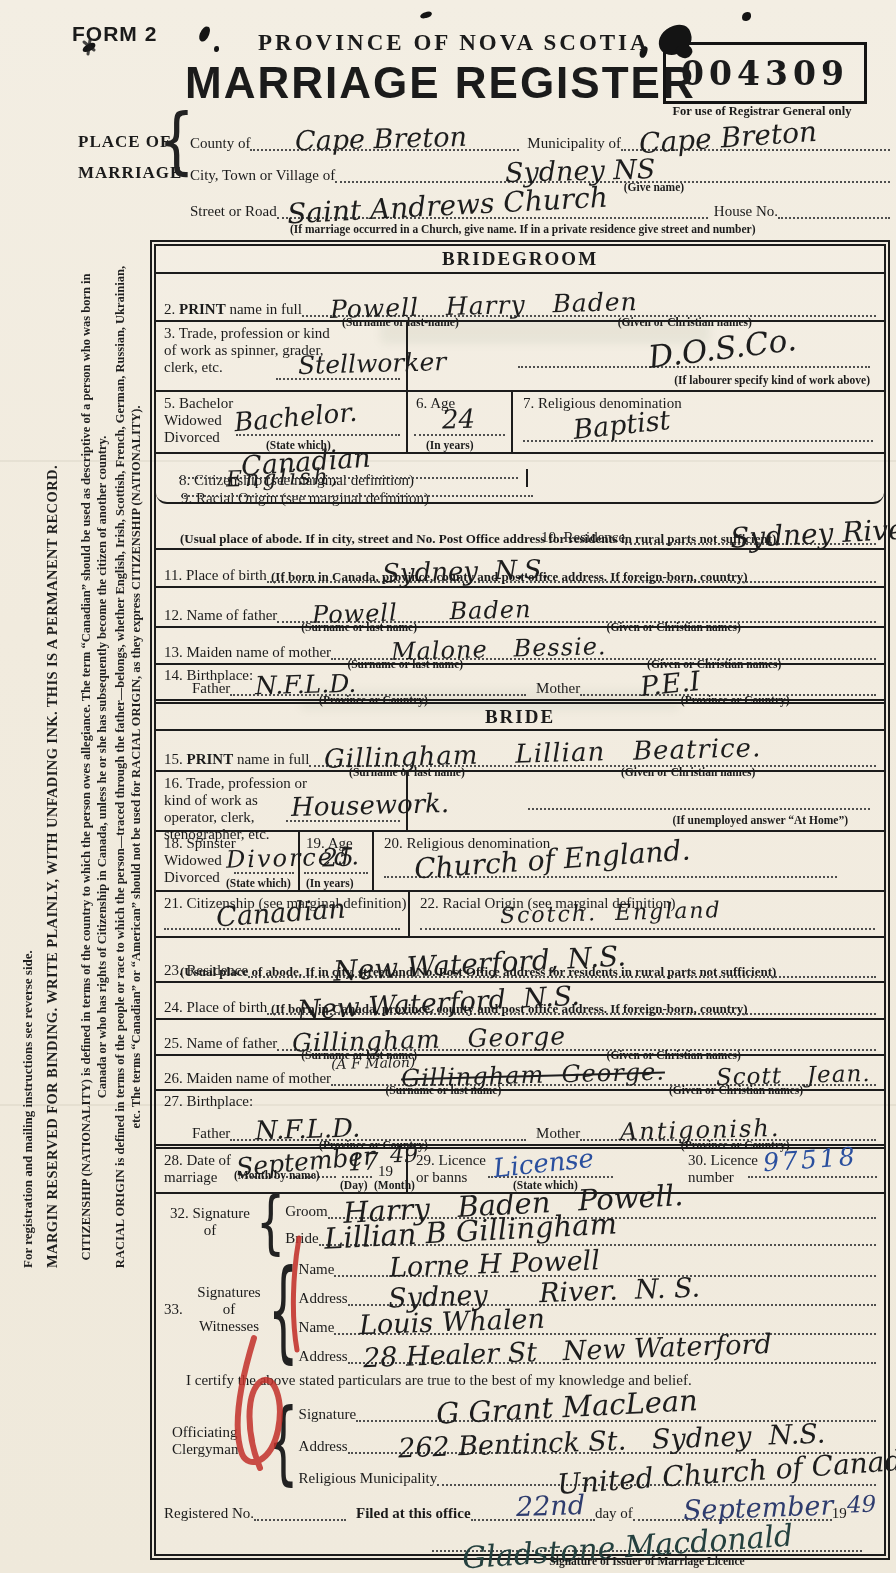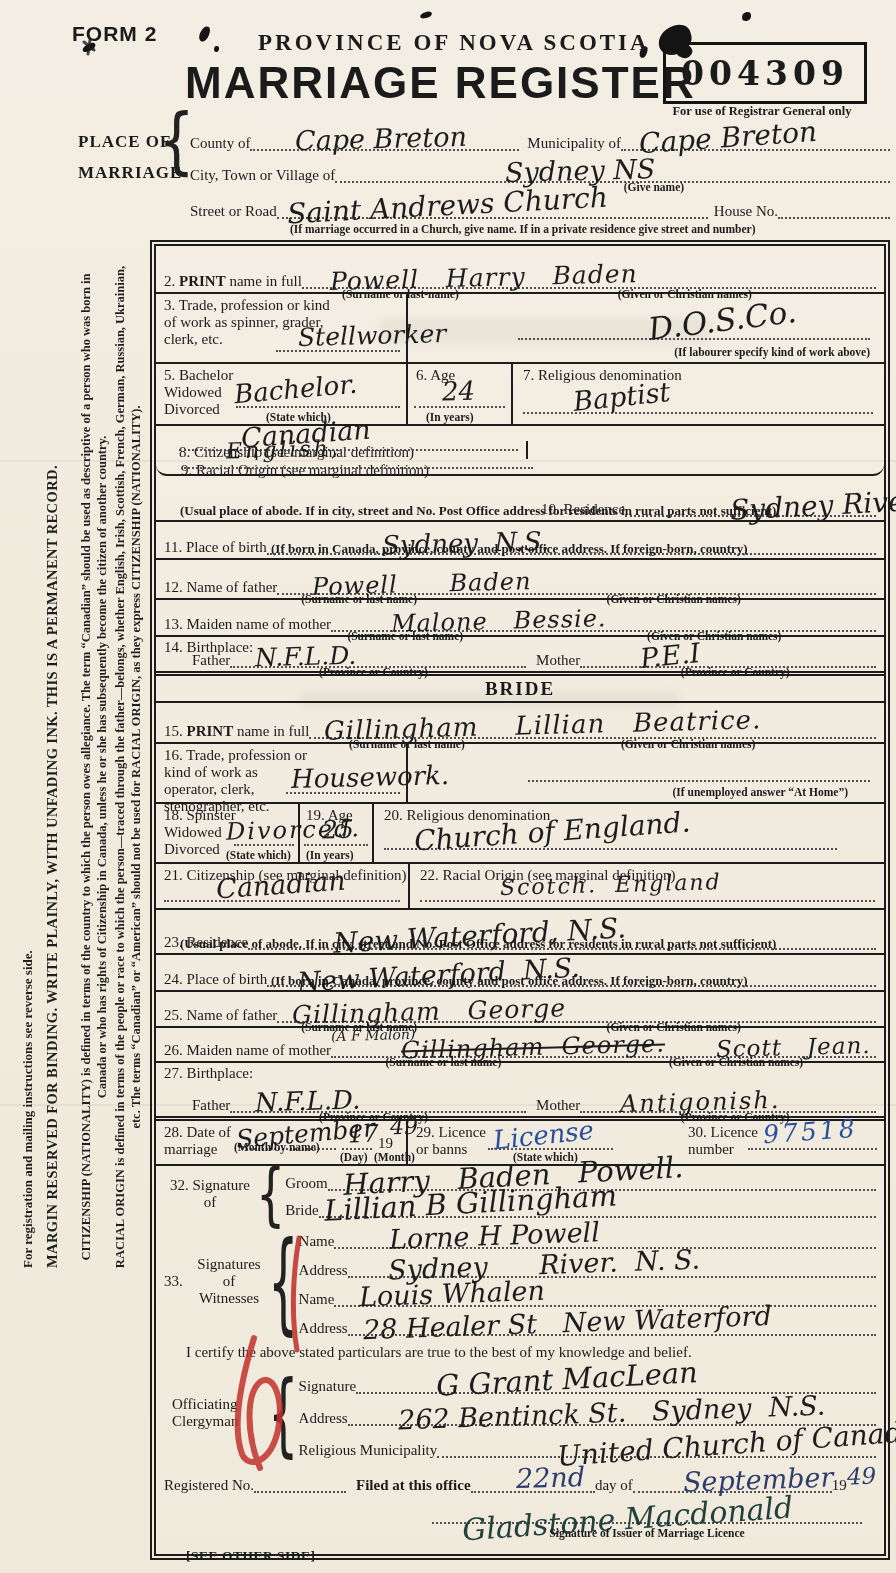"BRIDEGROOM" div.row { html: none -> <div>BRIDEGROOM</div> }
